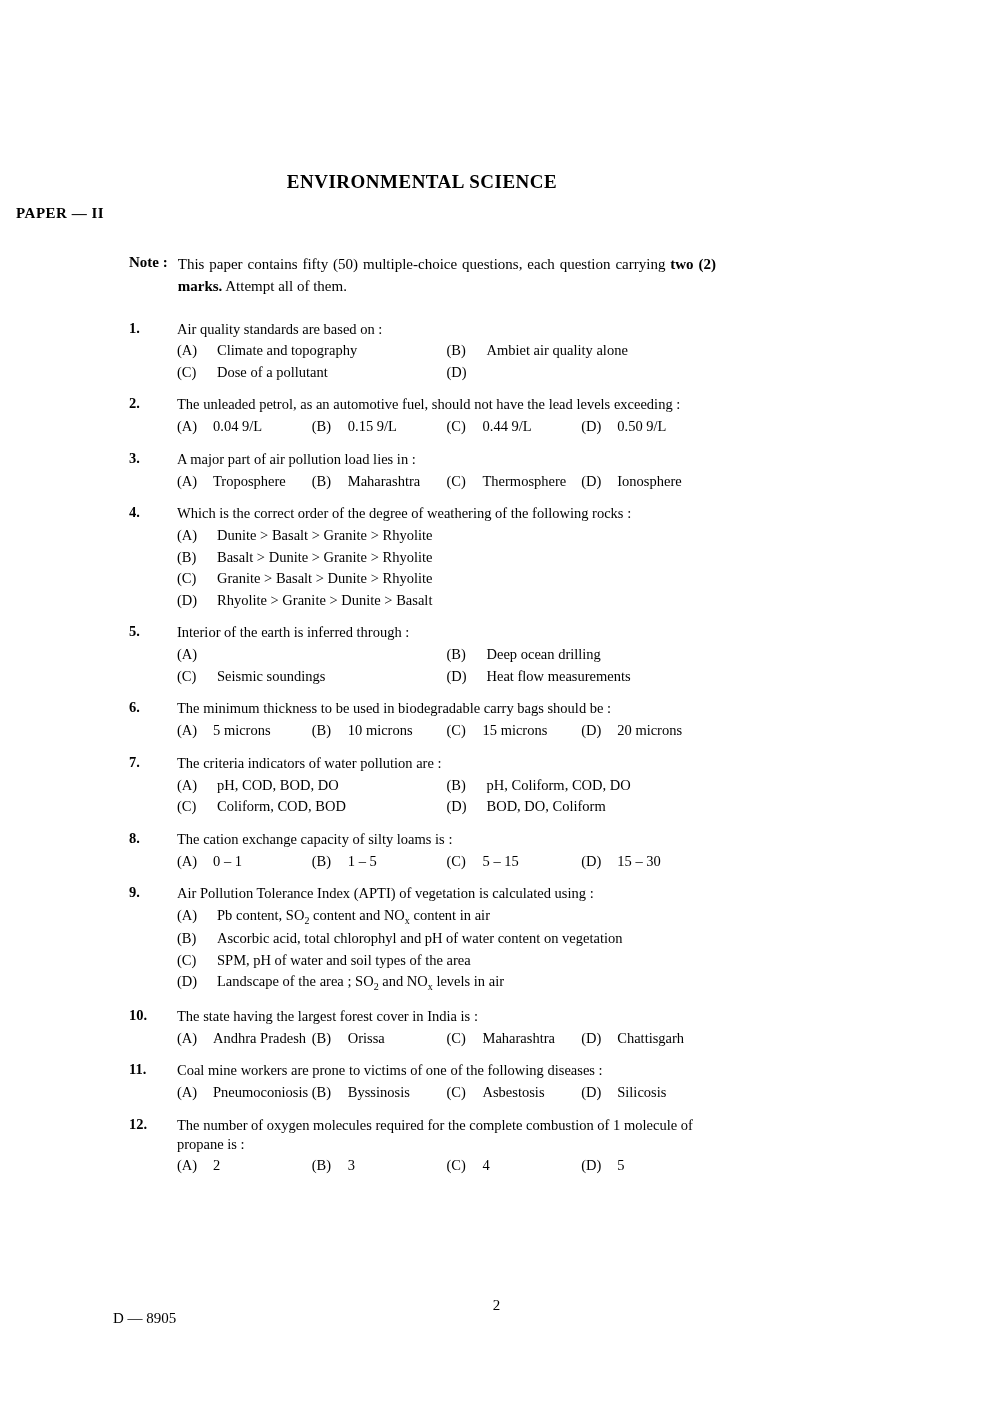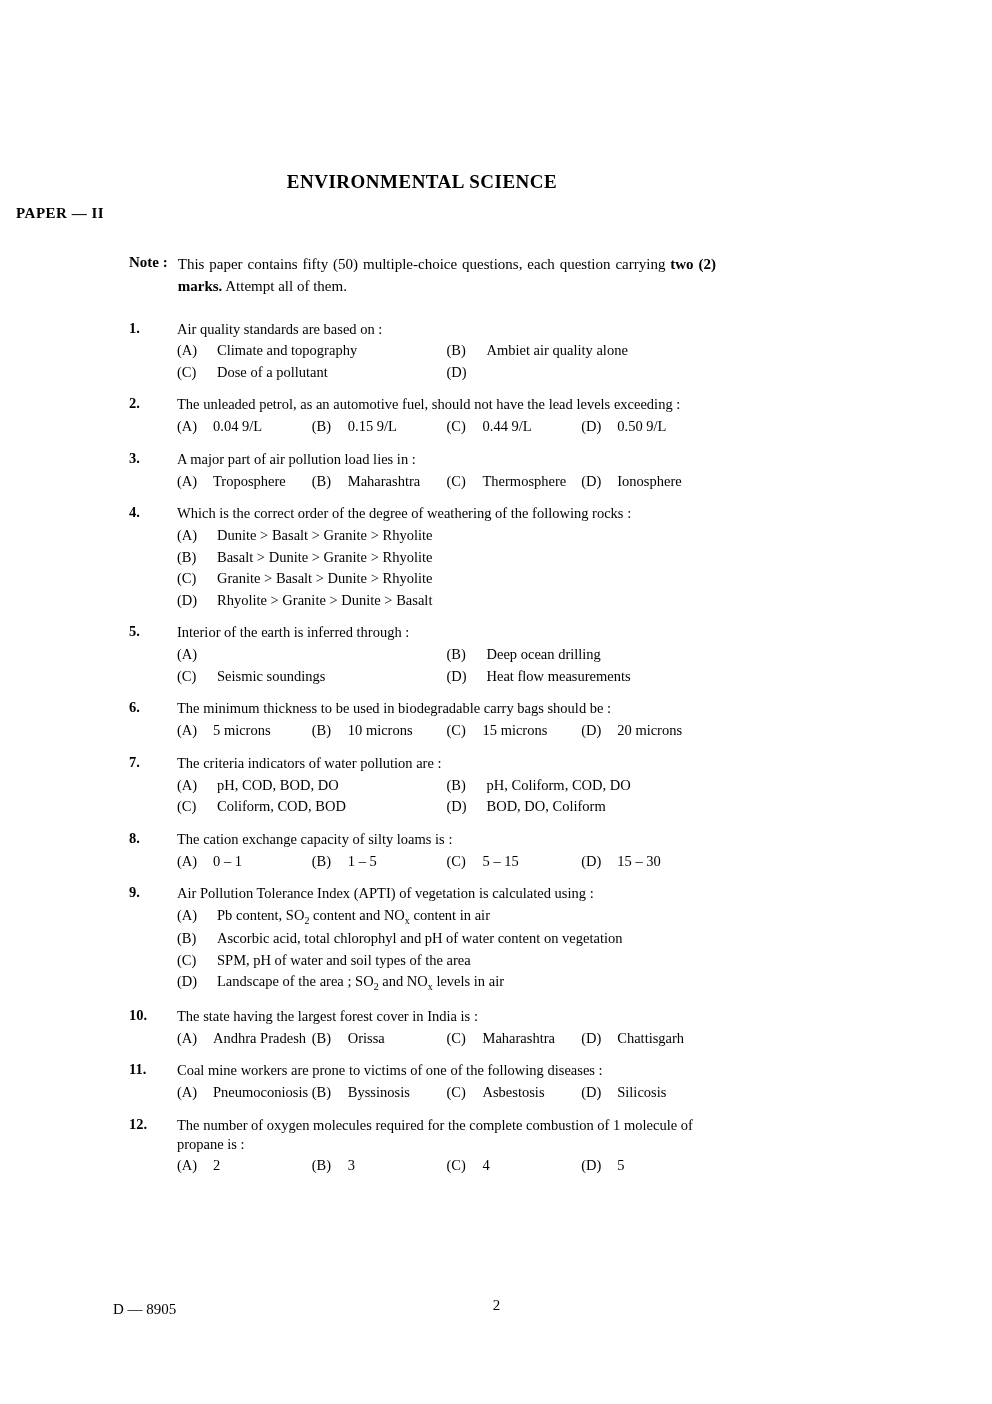"D — 8905" .footer-code { top: 4px -> 13px }
